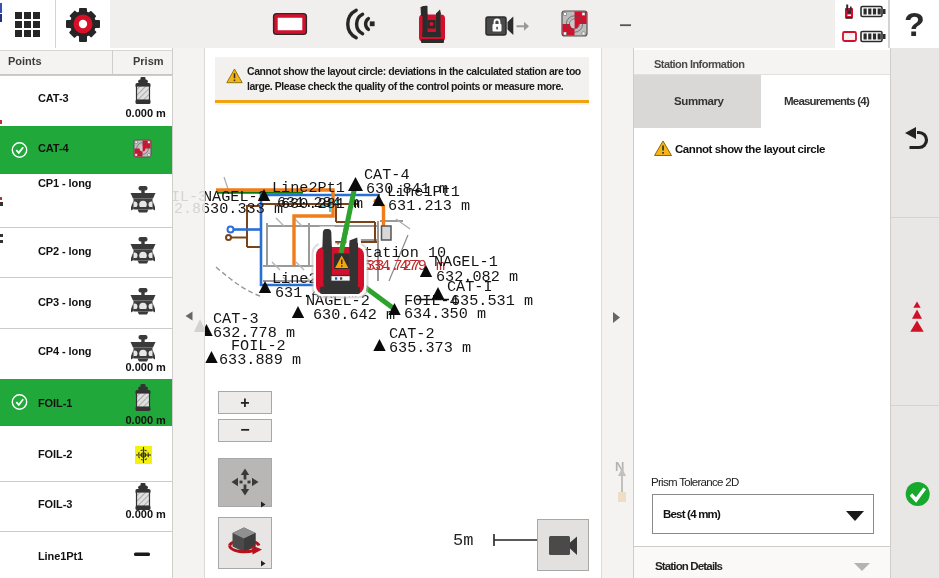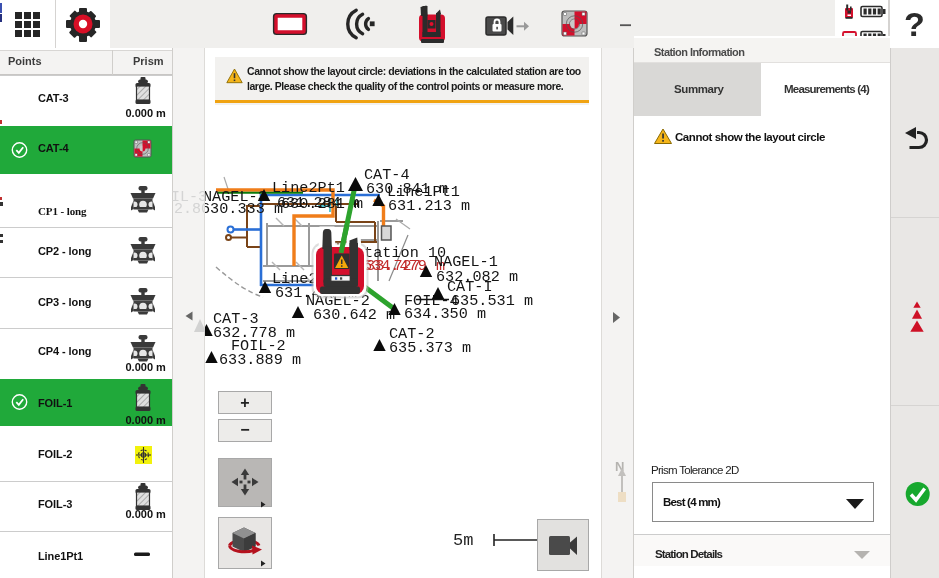"Station Information" #rpanel { top: 36px -> 48px }
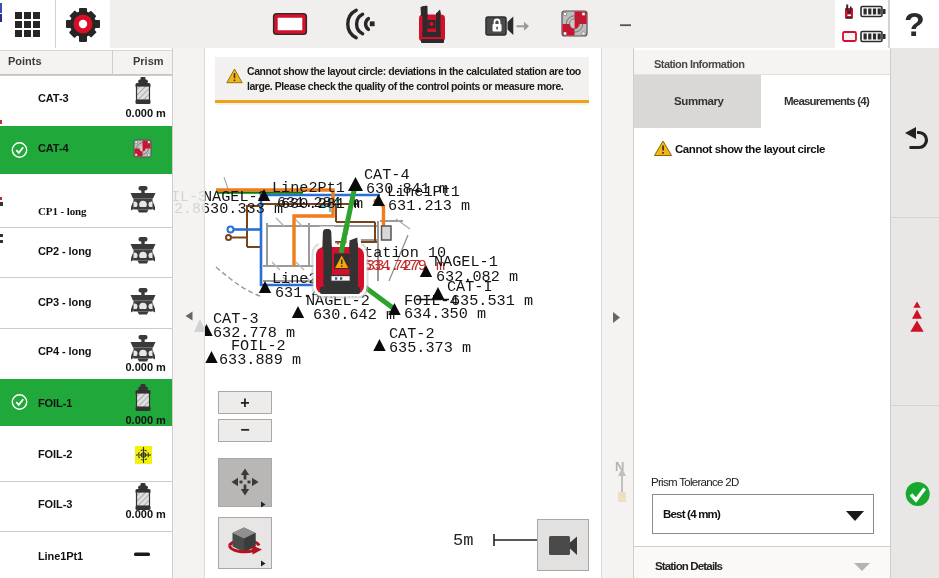"CP1 - long" div.rowname { font-family: Liberation Serif, serif -> none; top: 205px -> 177px }
